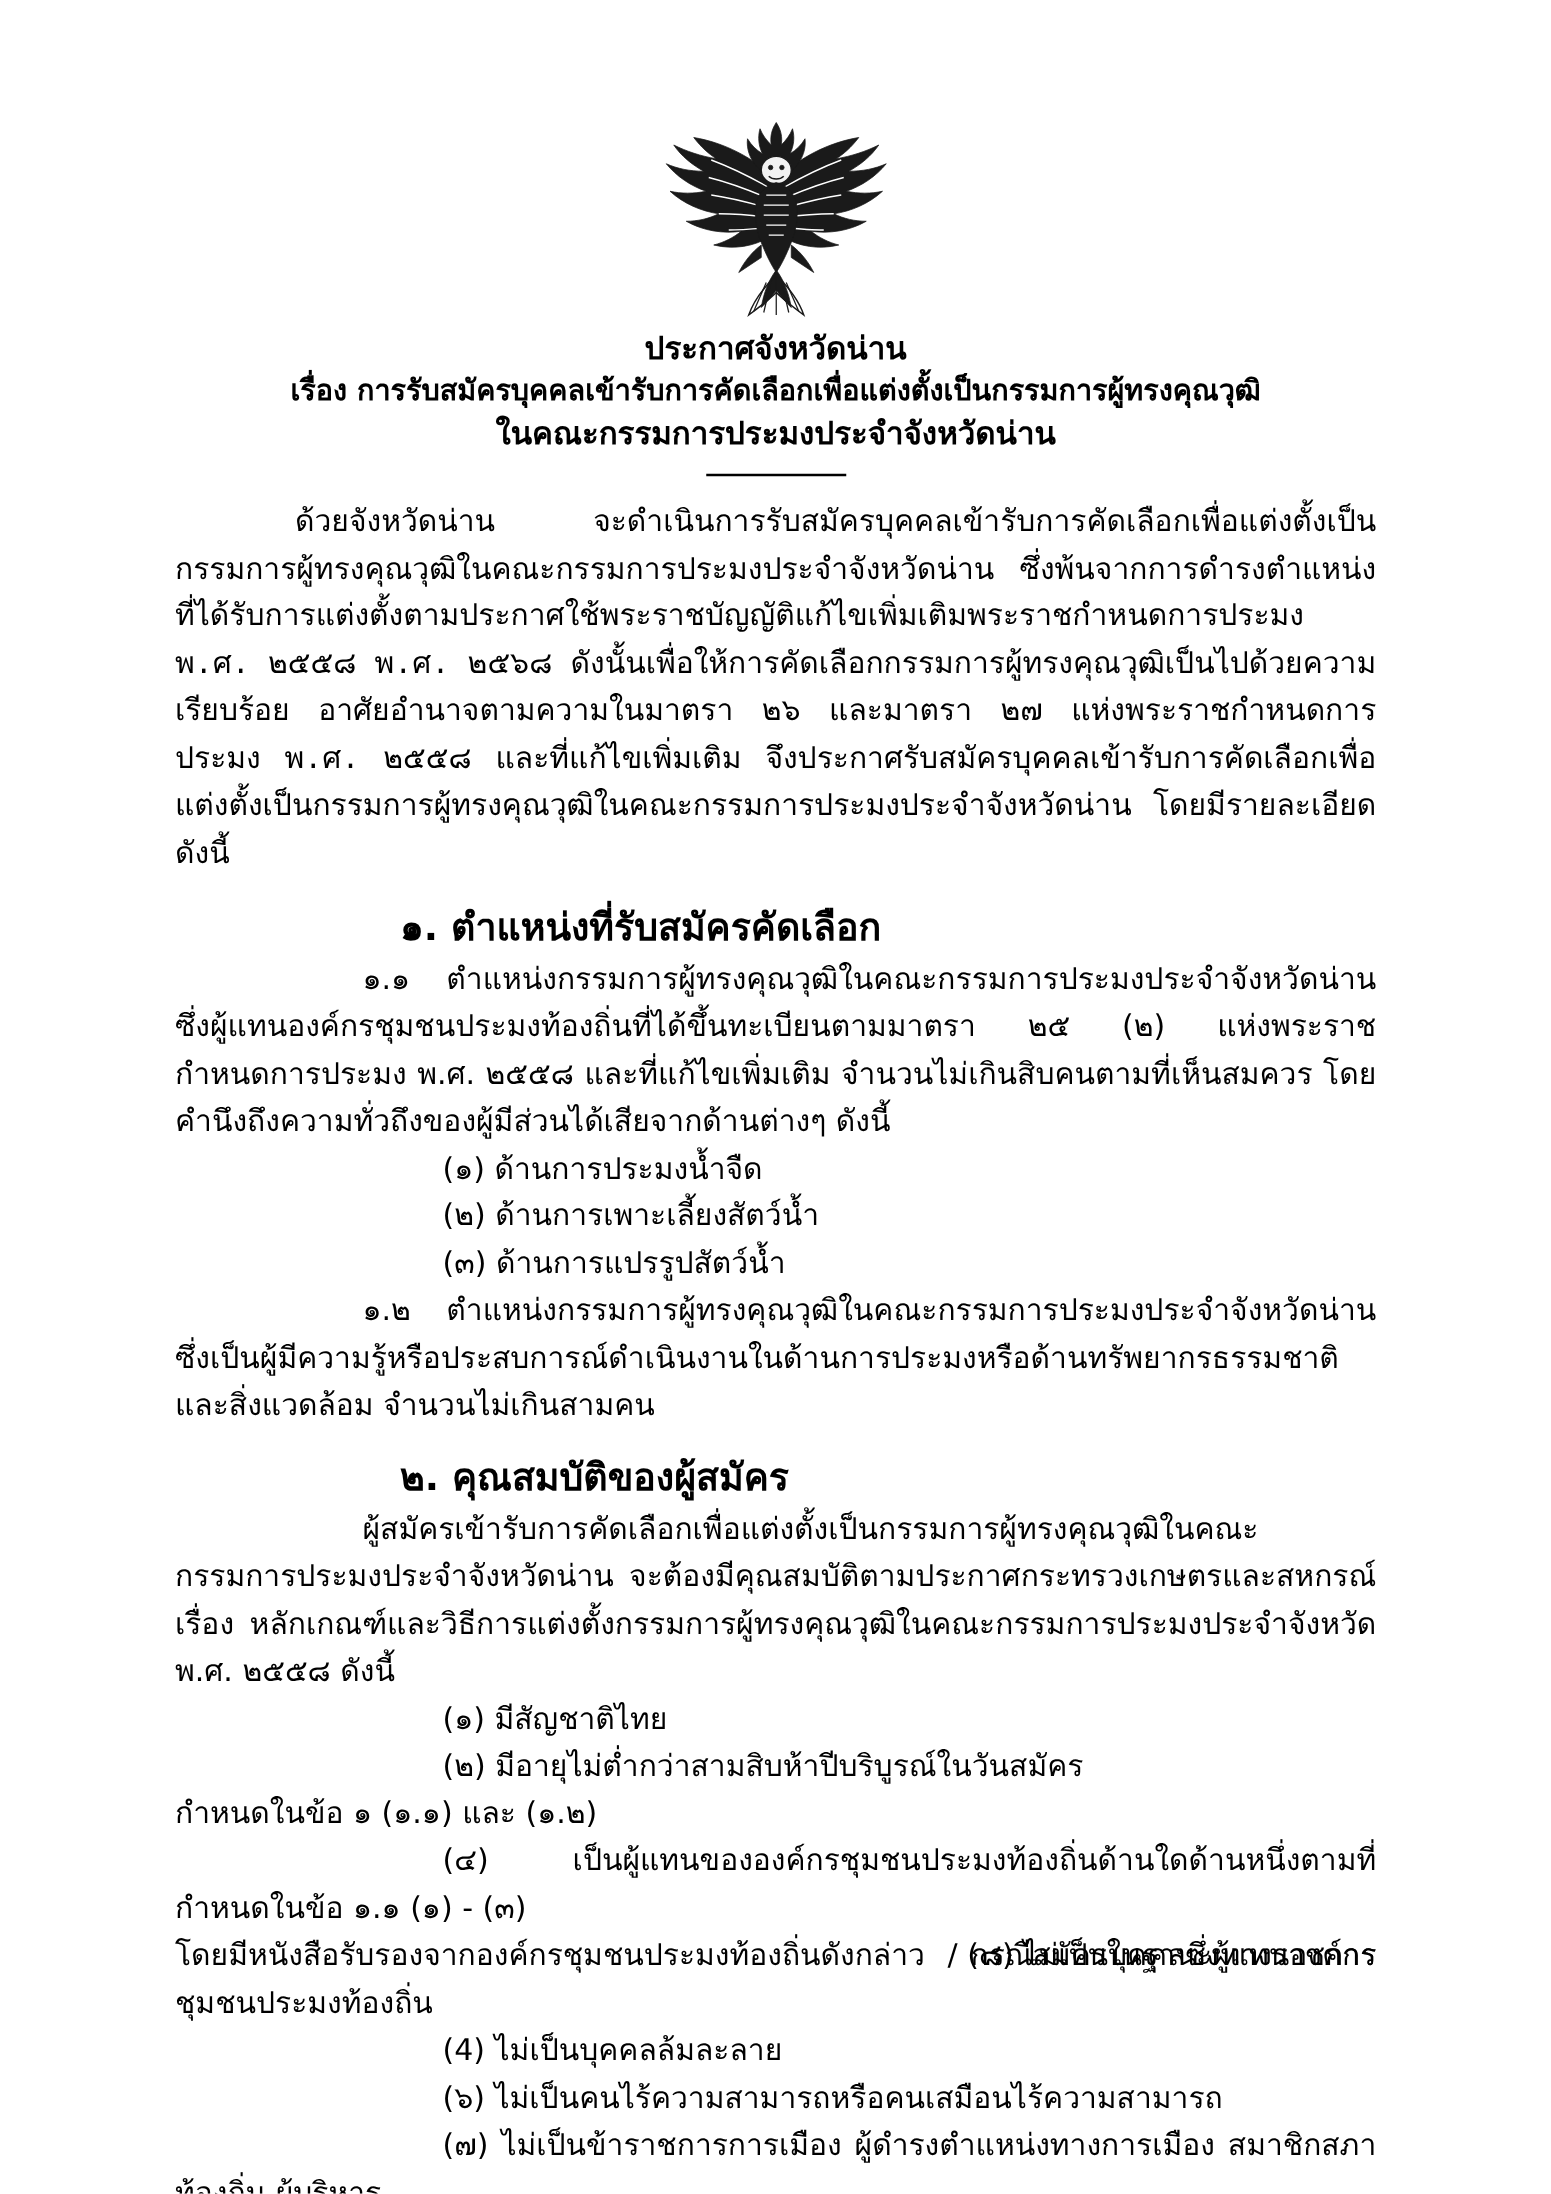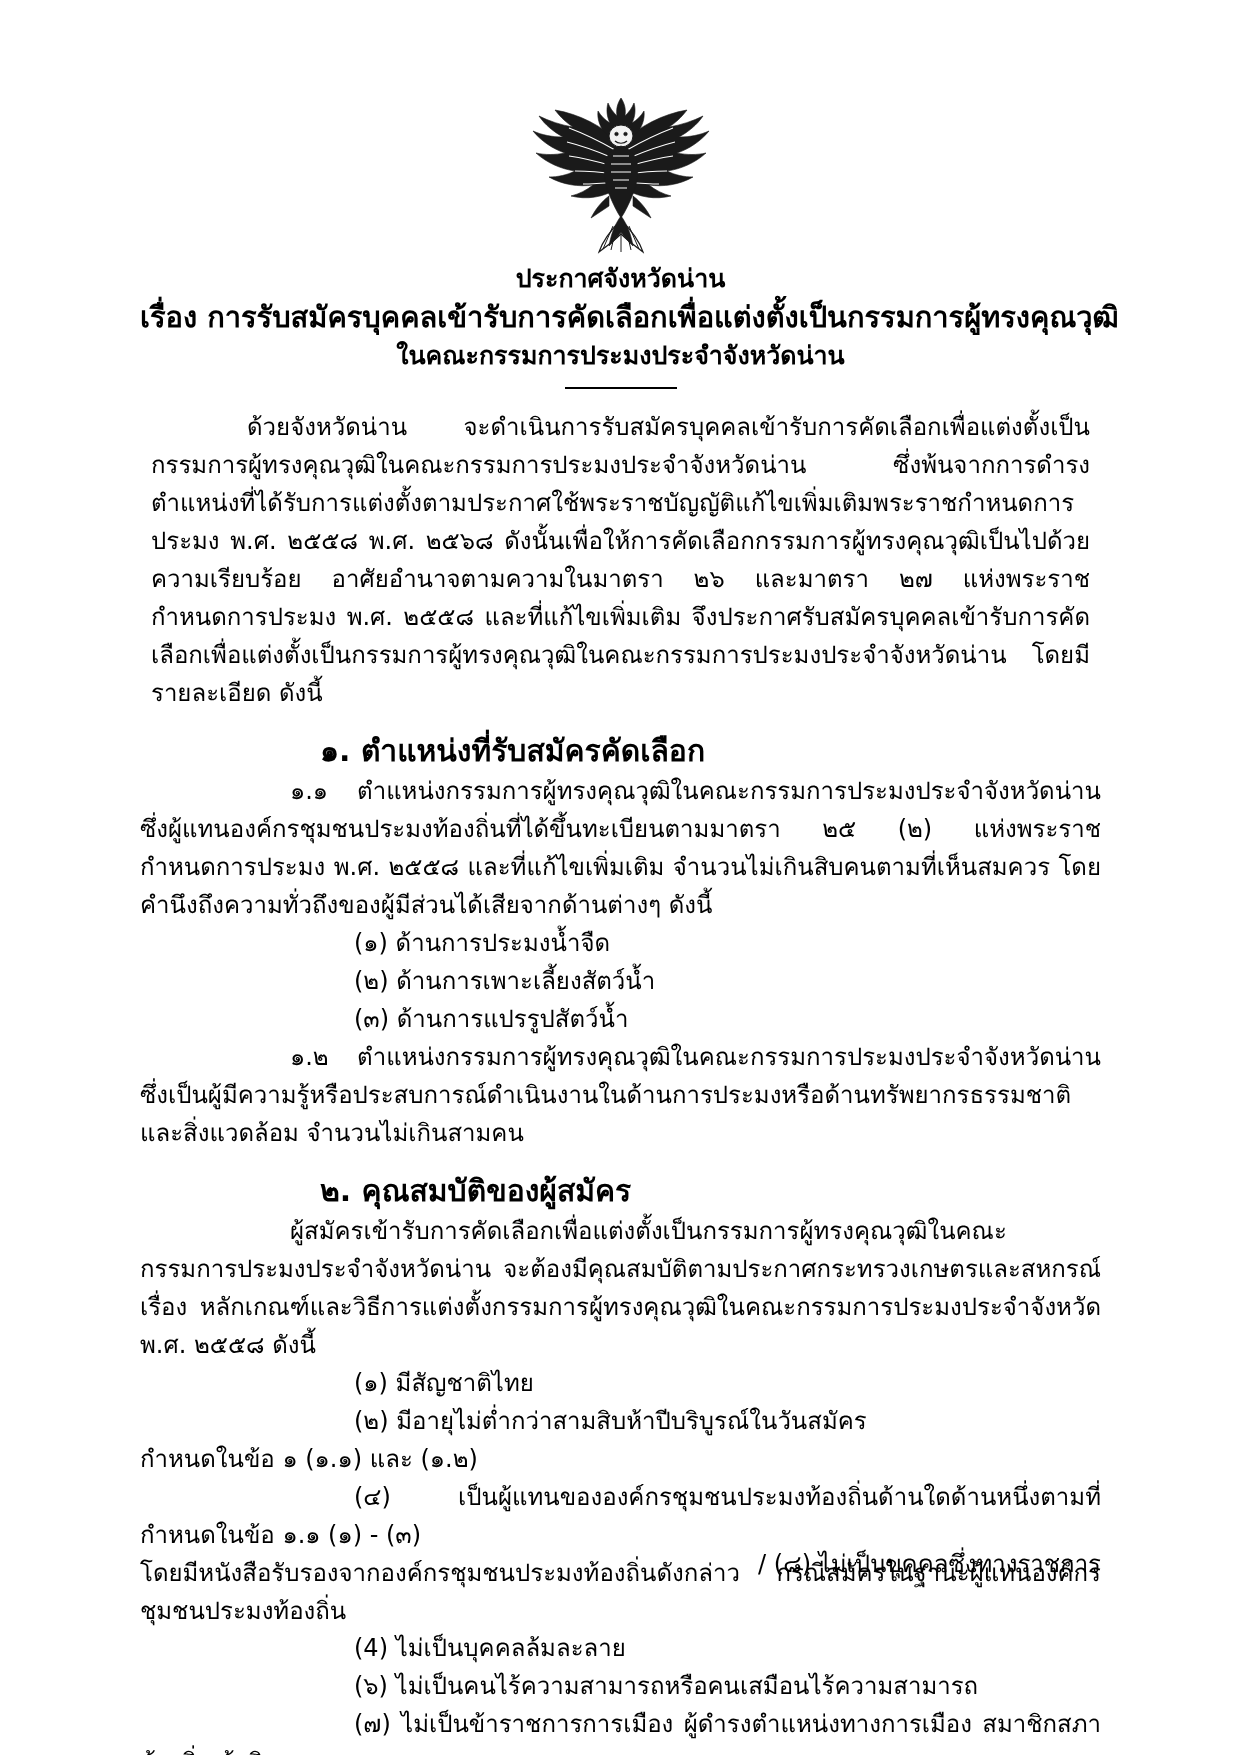"เรื่อง" .title-line.t2 { font-size: 29px -> 23px }
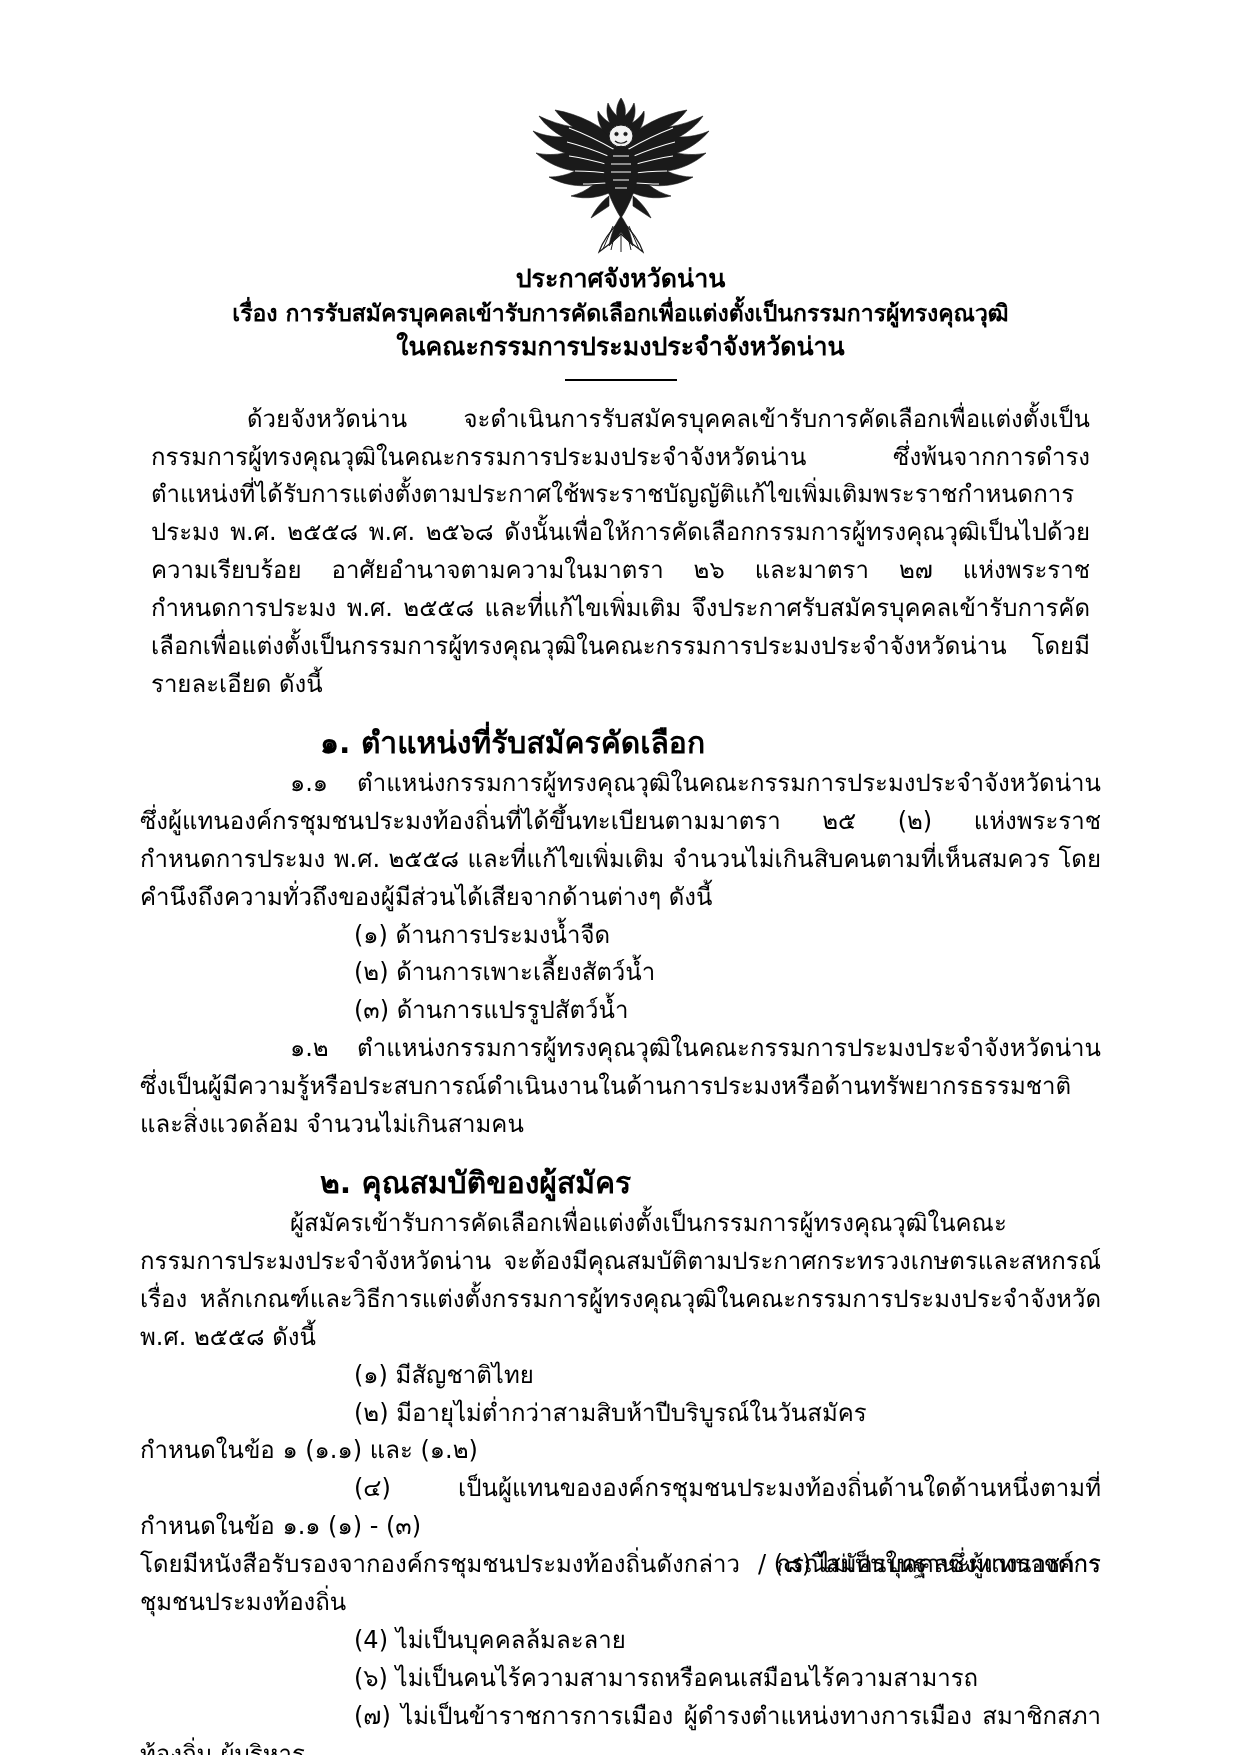"ด้วยจังหวัดน่าน" p.para { font-family: none -> Liberation Mono, monospace; margin: 11px -> 0 }
